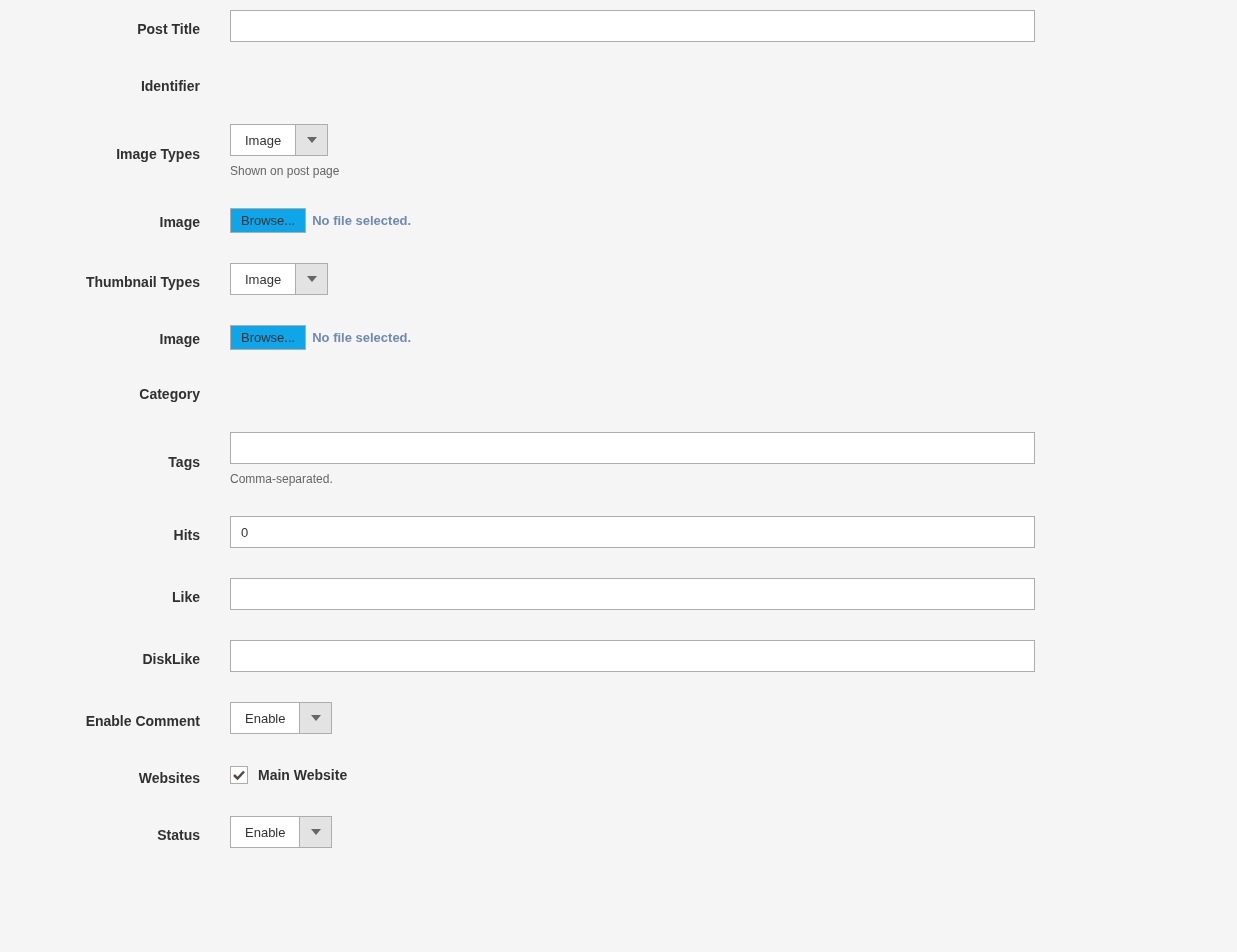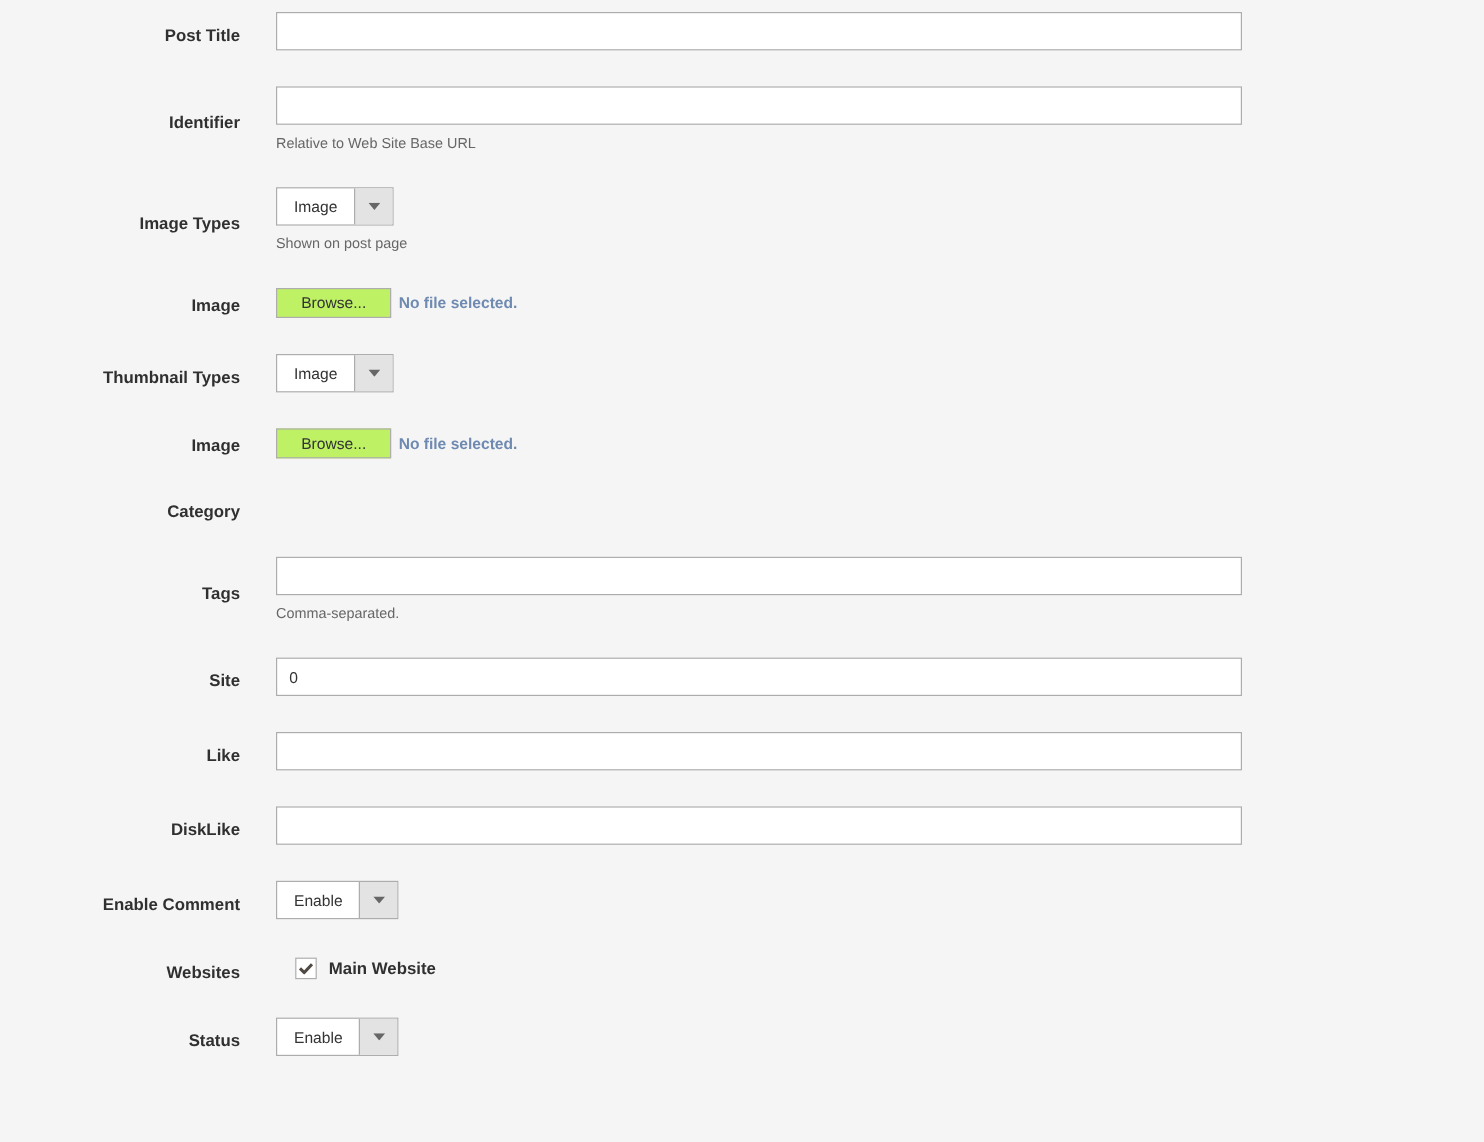"Relative to Web Site Base" div.form-field { html: <div> <input> <div>Relative to Web Site Base URL</div> </div> -> none }
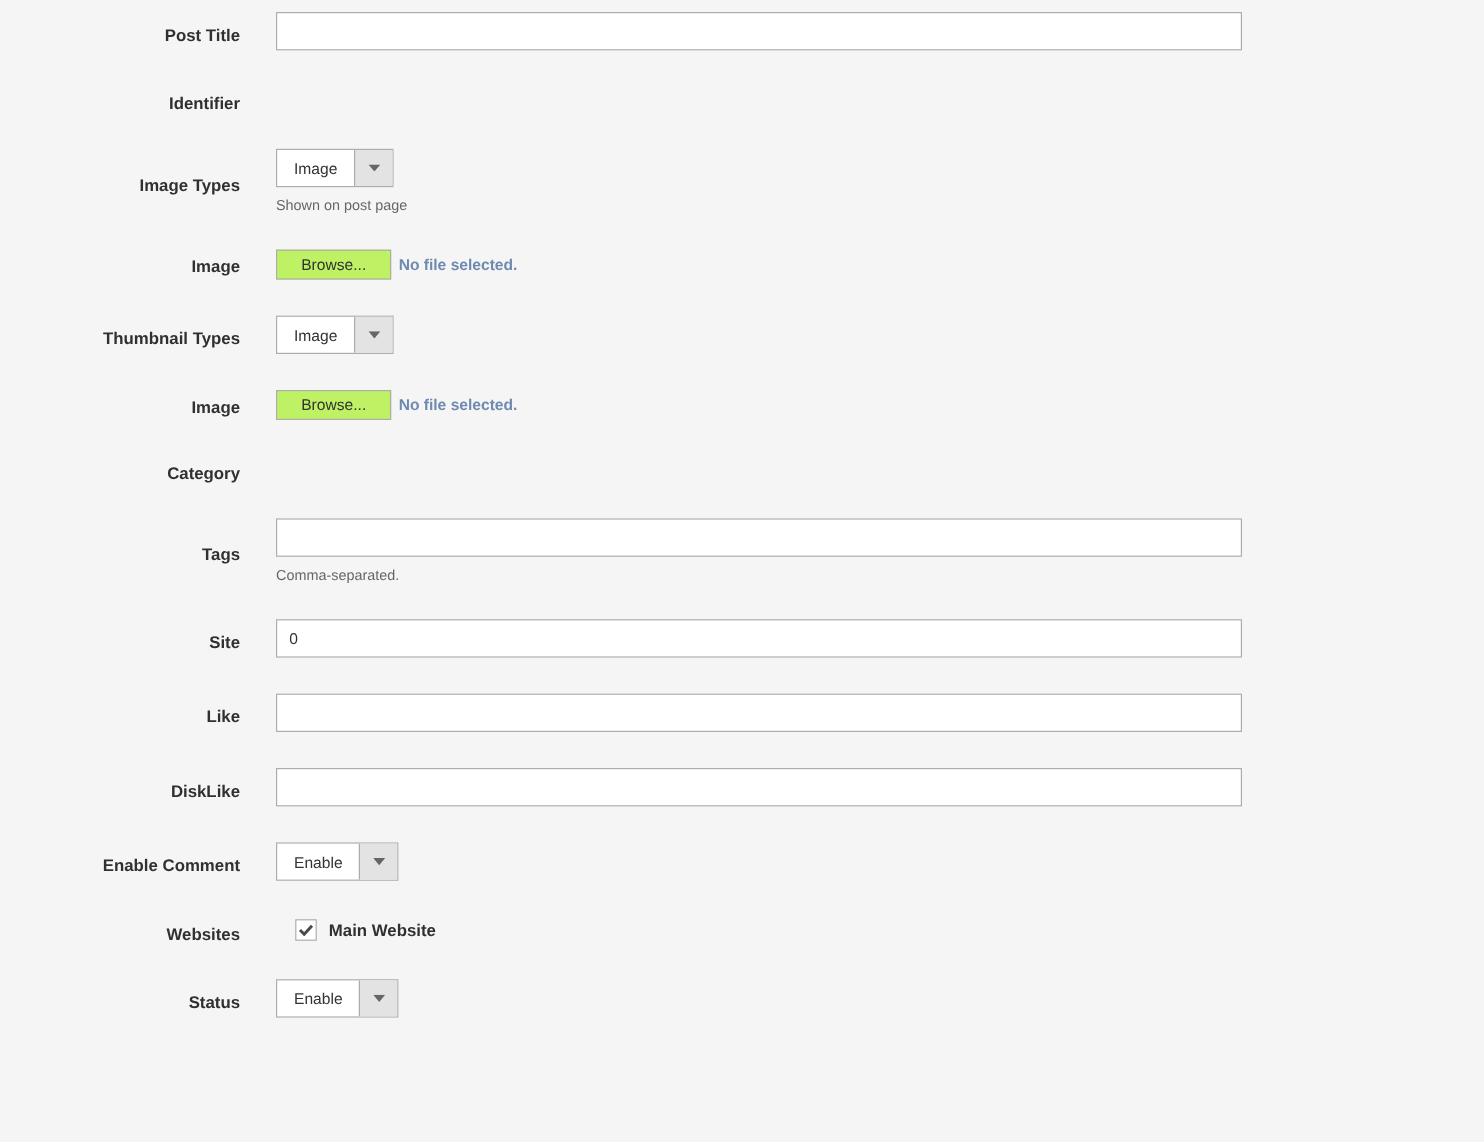"Browse..." .browse-button { background: #bef264 -> #0ea5e9; padding: 4px 20px -> 4px 10px }
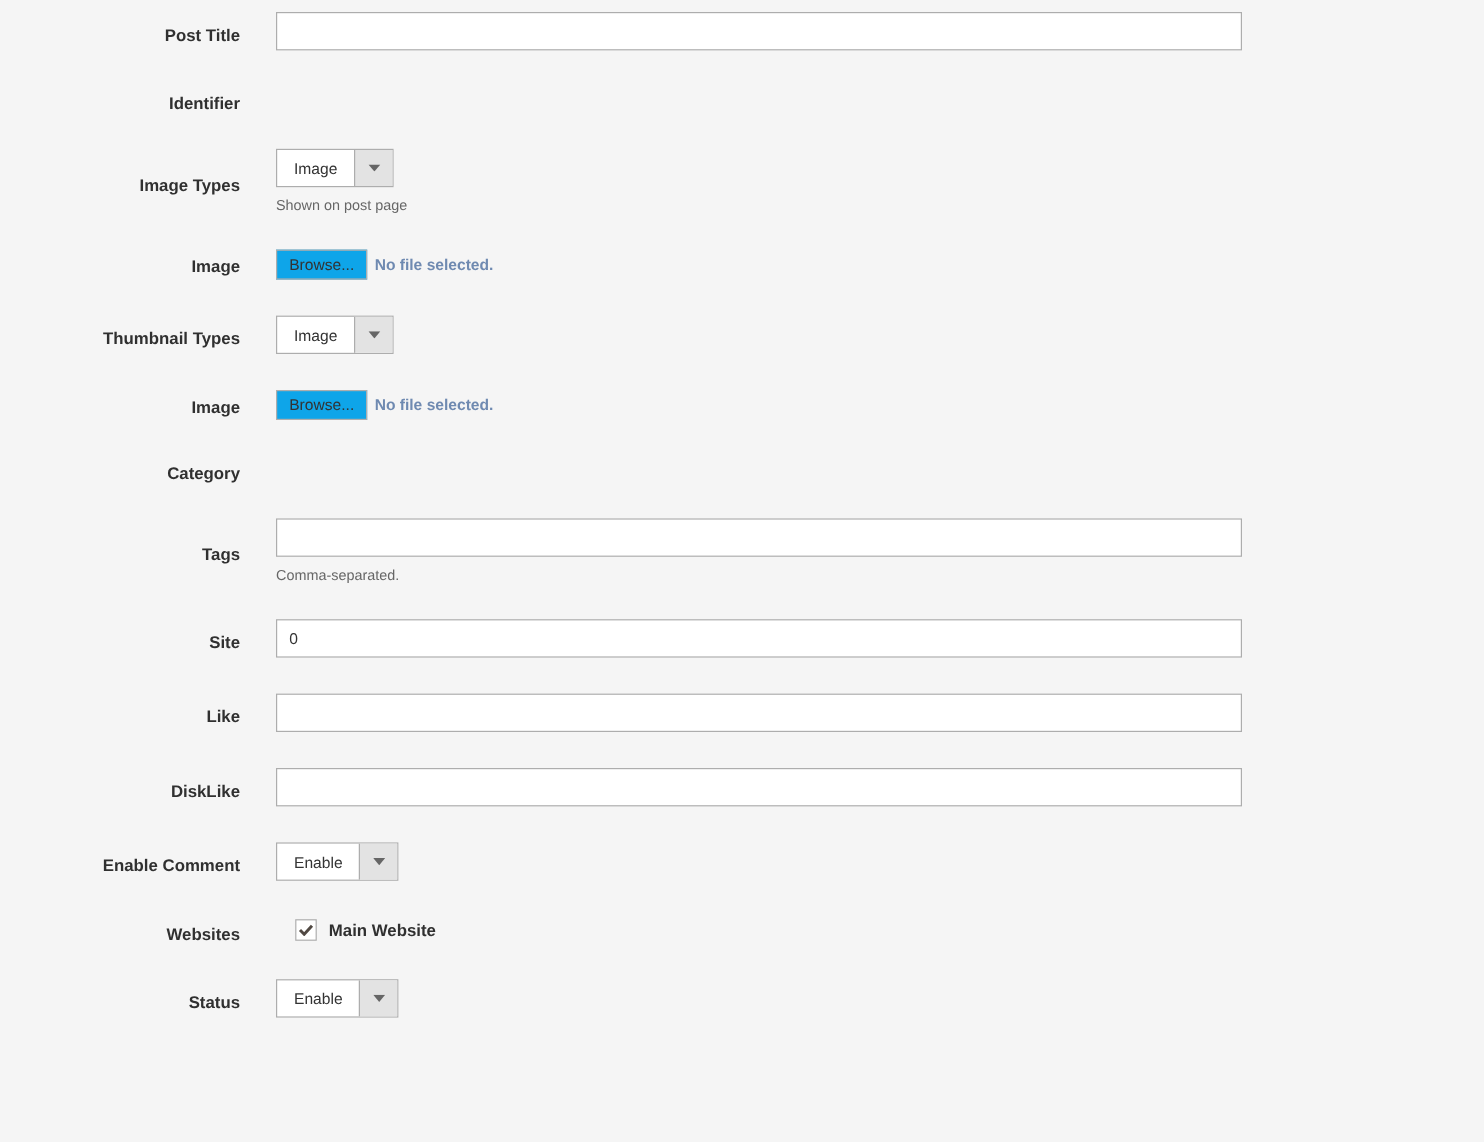"Site" div.form-label { text: Site -> Hits }
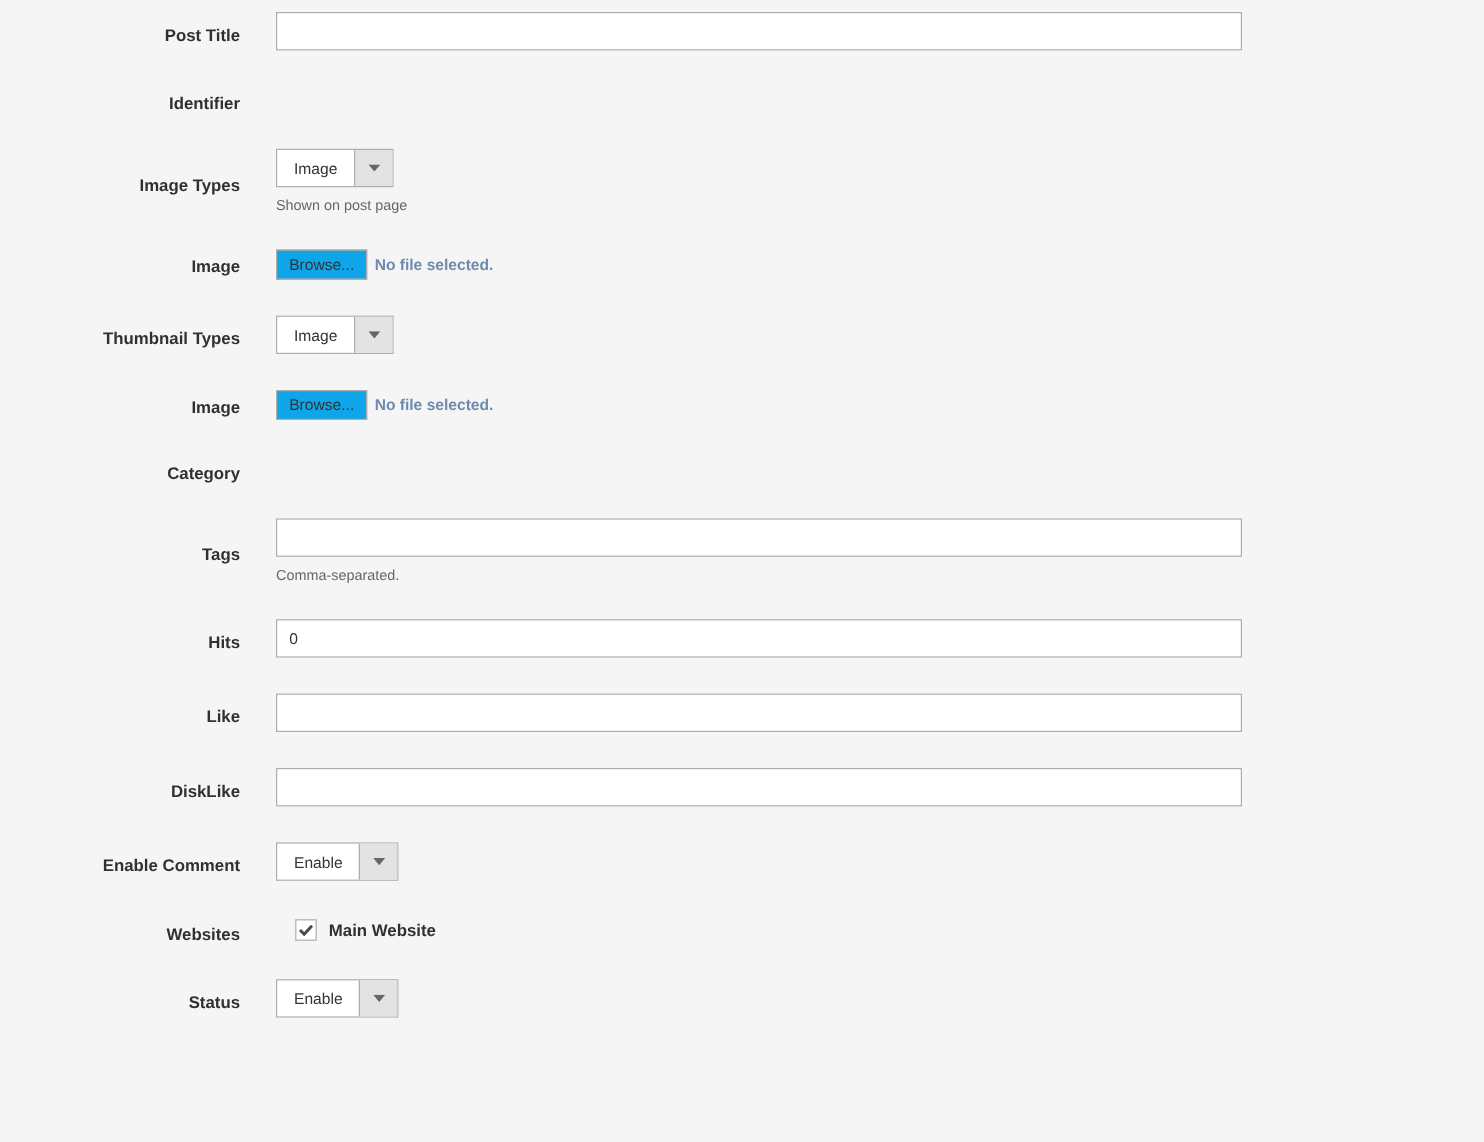"Main Website" .checkbox-wrapper { margin-left: 16px -> none }
